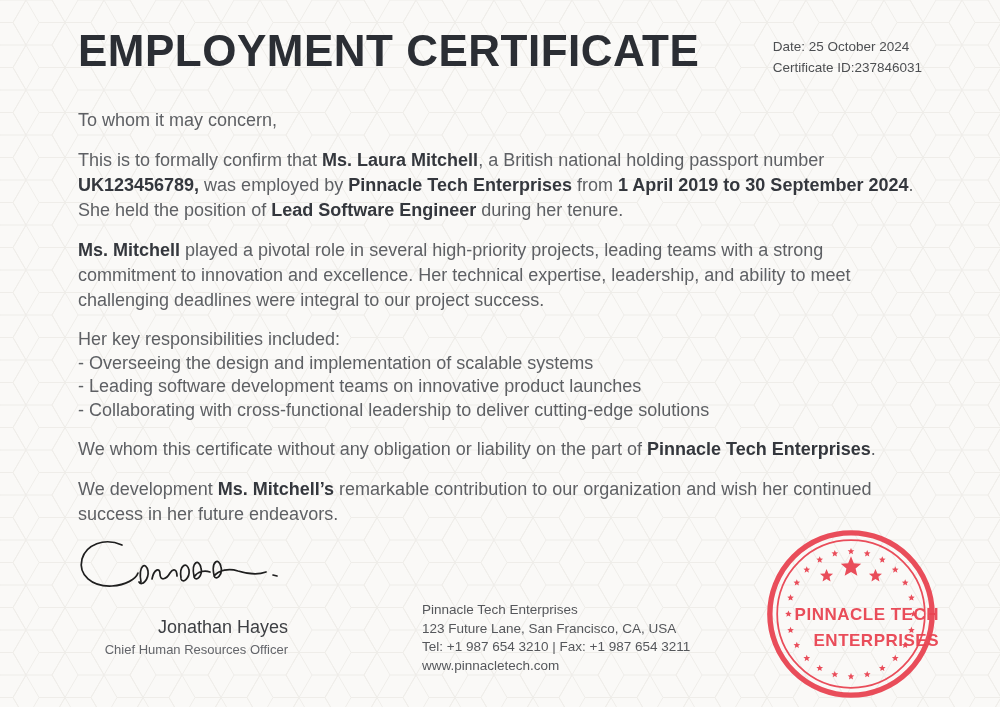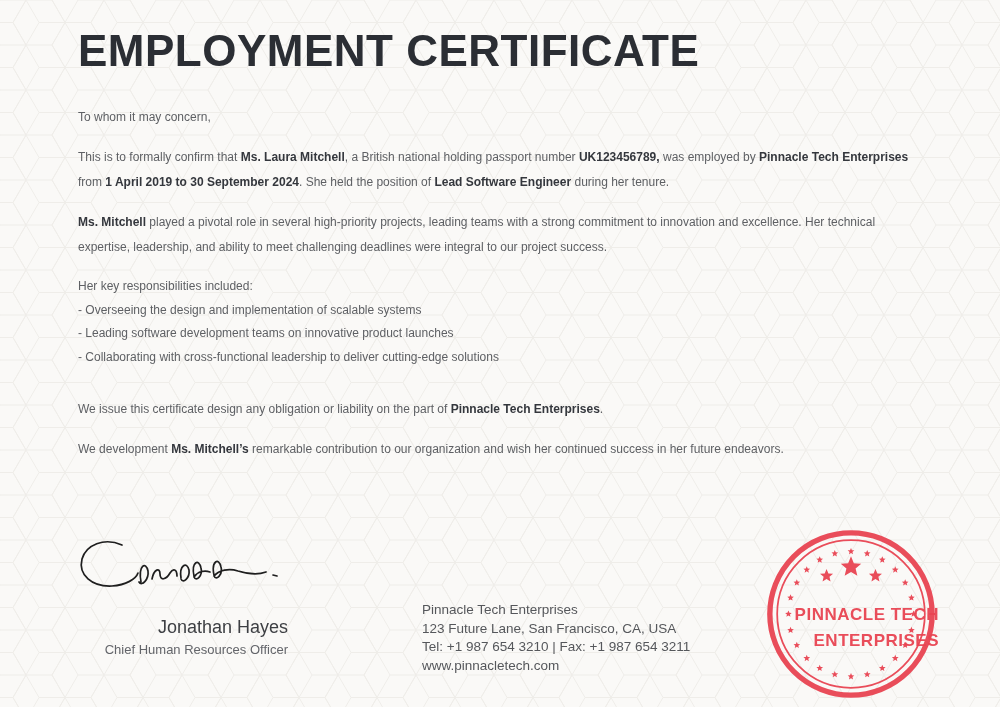"Date: 25 October 2024" div.meta { html: none -> <div> <div>Date: 25 October 2024</div> <div>Certificate ID:237846031</div> </div> }
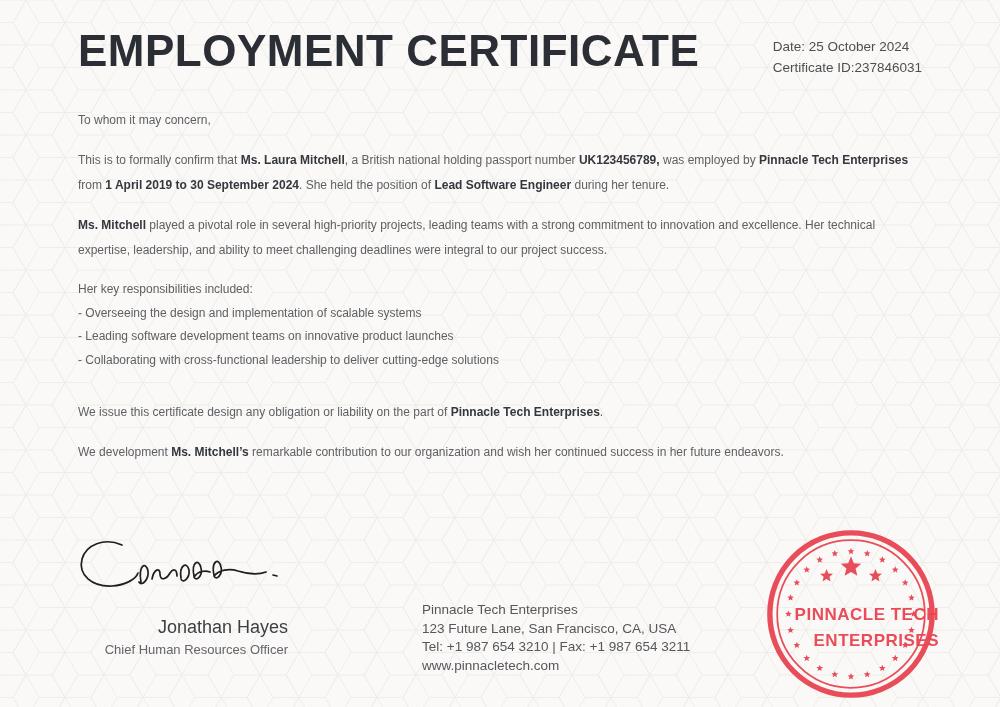"To whom it may concern," .body-text { font-size: 12px -> 18px }
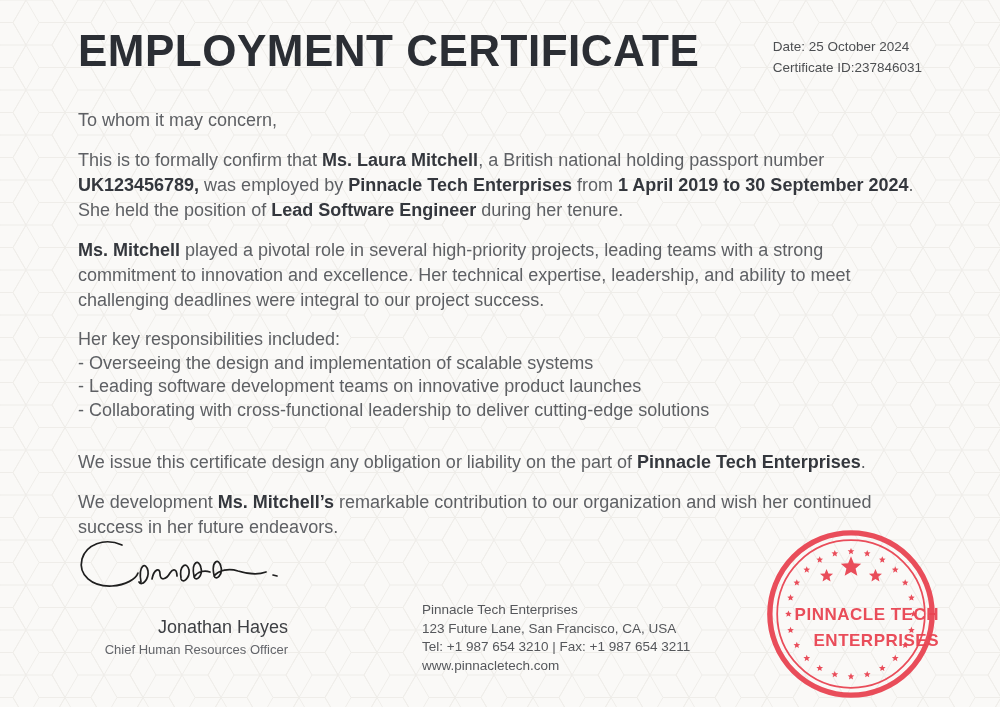"Her key responsibilities included:" .resp { margin-bottom: 28px -> 15px }
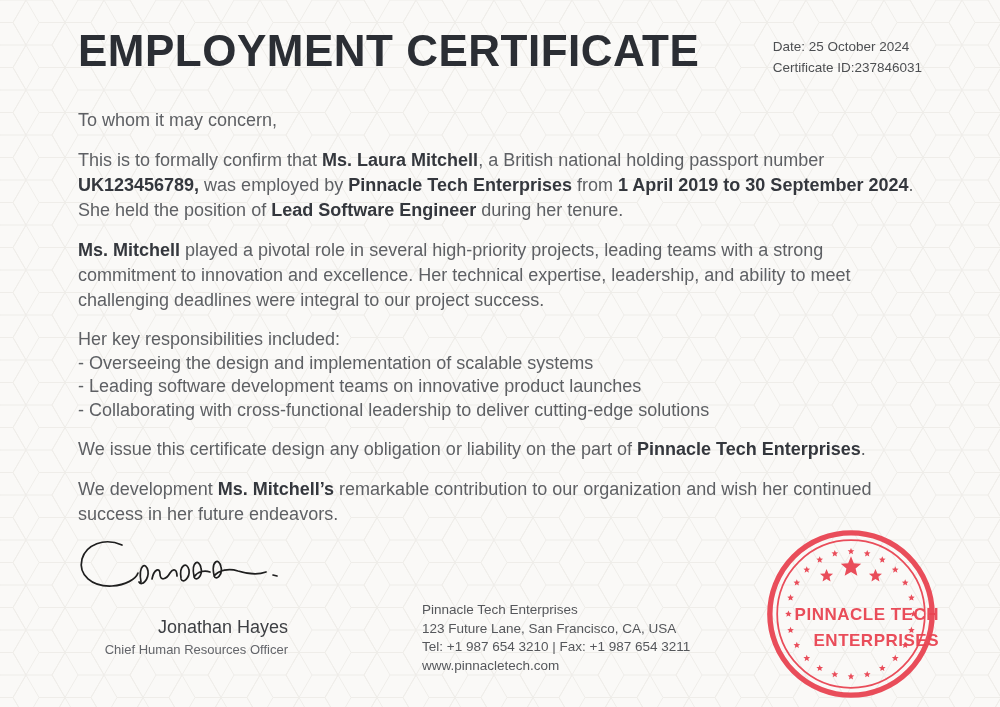"We issue this certificate design" span { text: issue this certificate design -> whom this certificate without }
